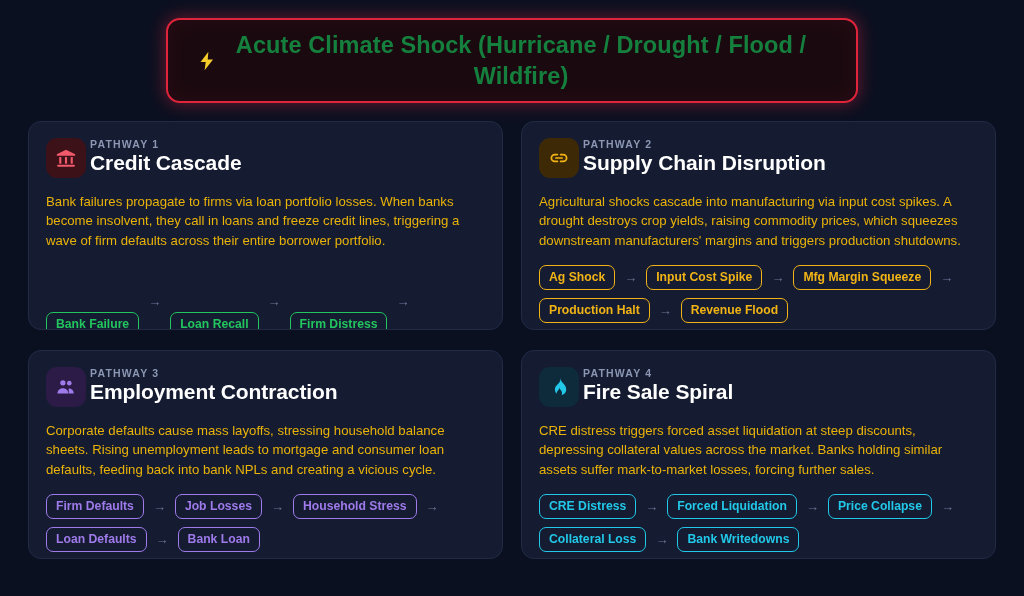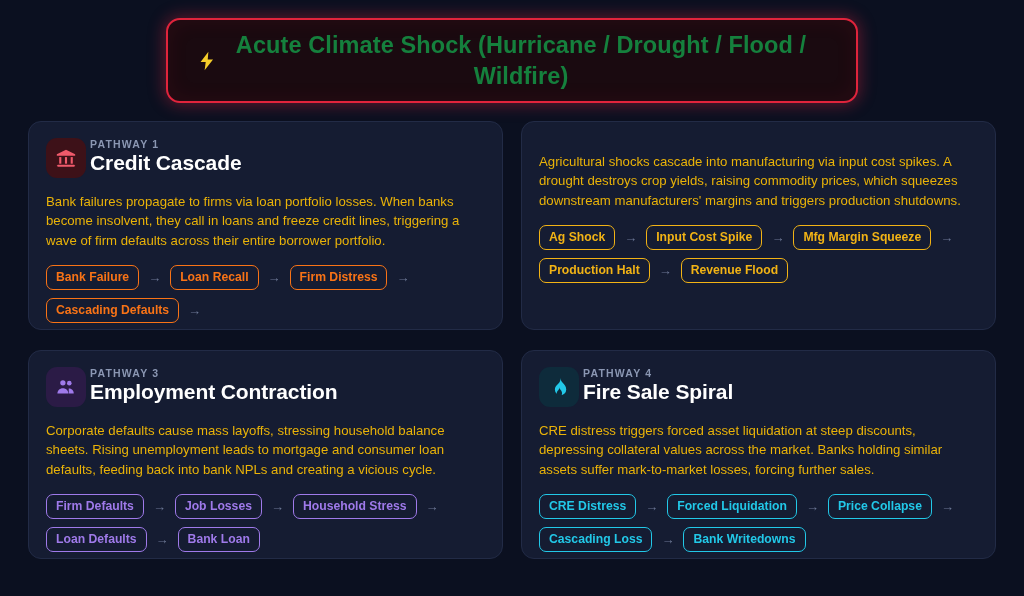"PATHWAY 2" div.card-head { html: none -> <div> <span> <svg> <g> <path></path> <path></path> <path></path> </g> </svg> </span> <div> <div>PATHWAY 2</div> <div>Supply Chain Disruption</div> </div> </div> }
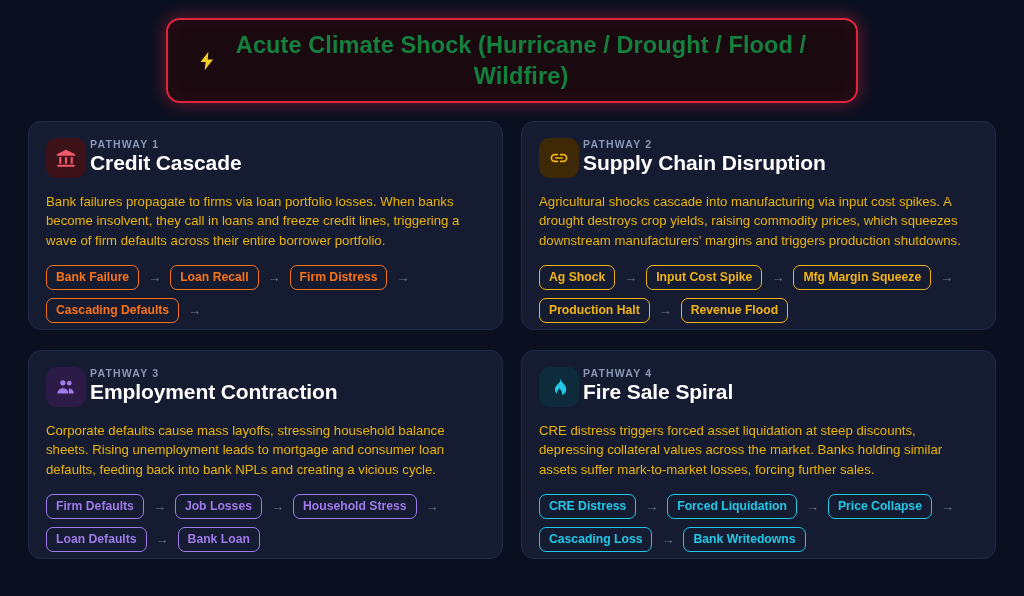"Bank Failure" .theme-red .chip { color: #f97316 -> #22c55e; margin-top: none -> 47px }
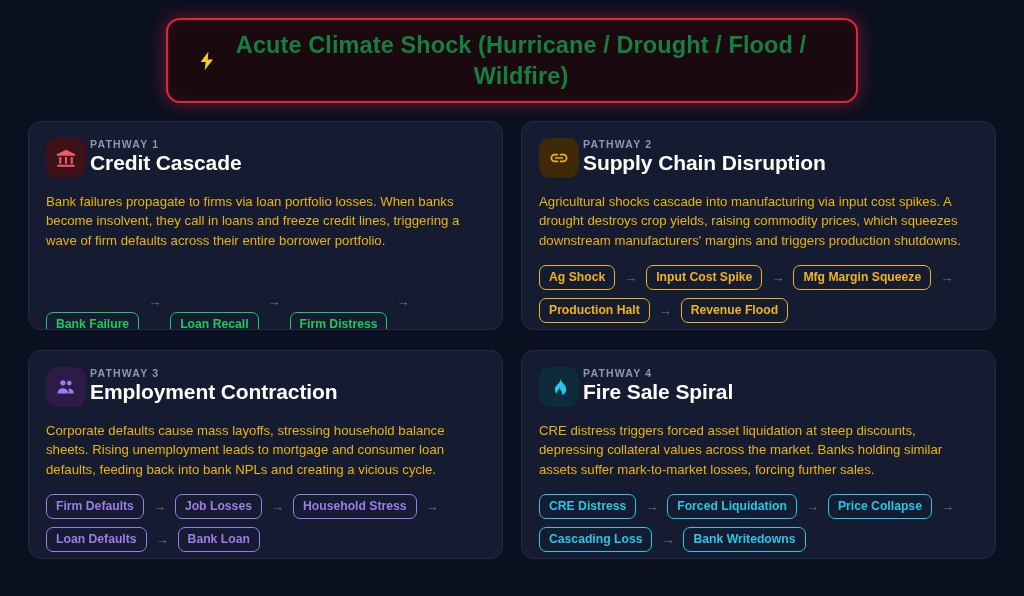"Cascading Loss" span.chip { text: Cascading -> Collateral }
